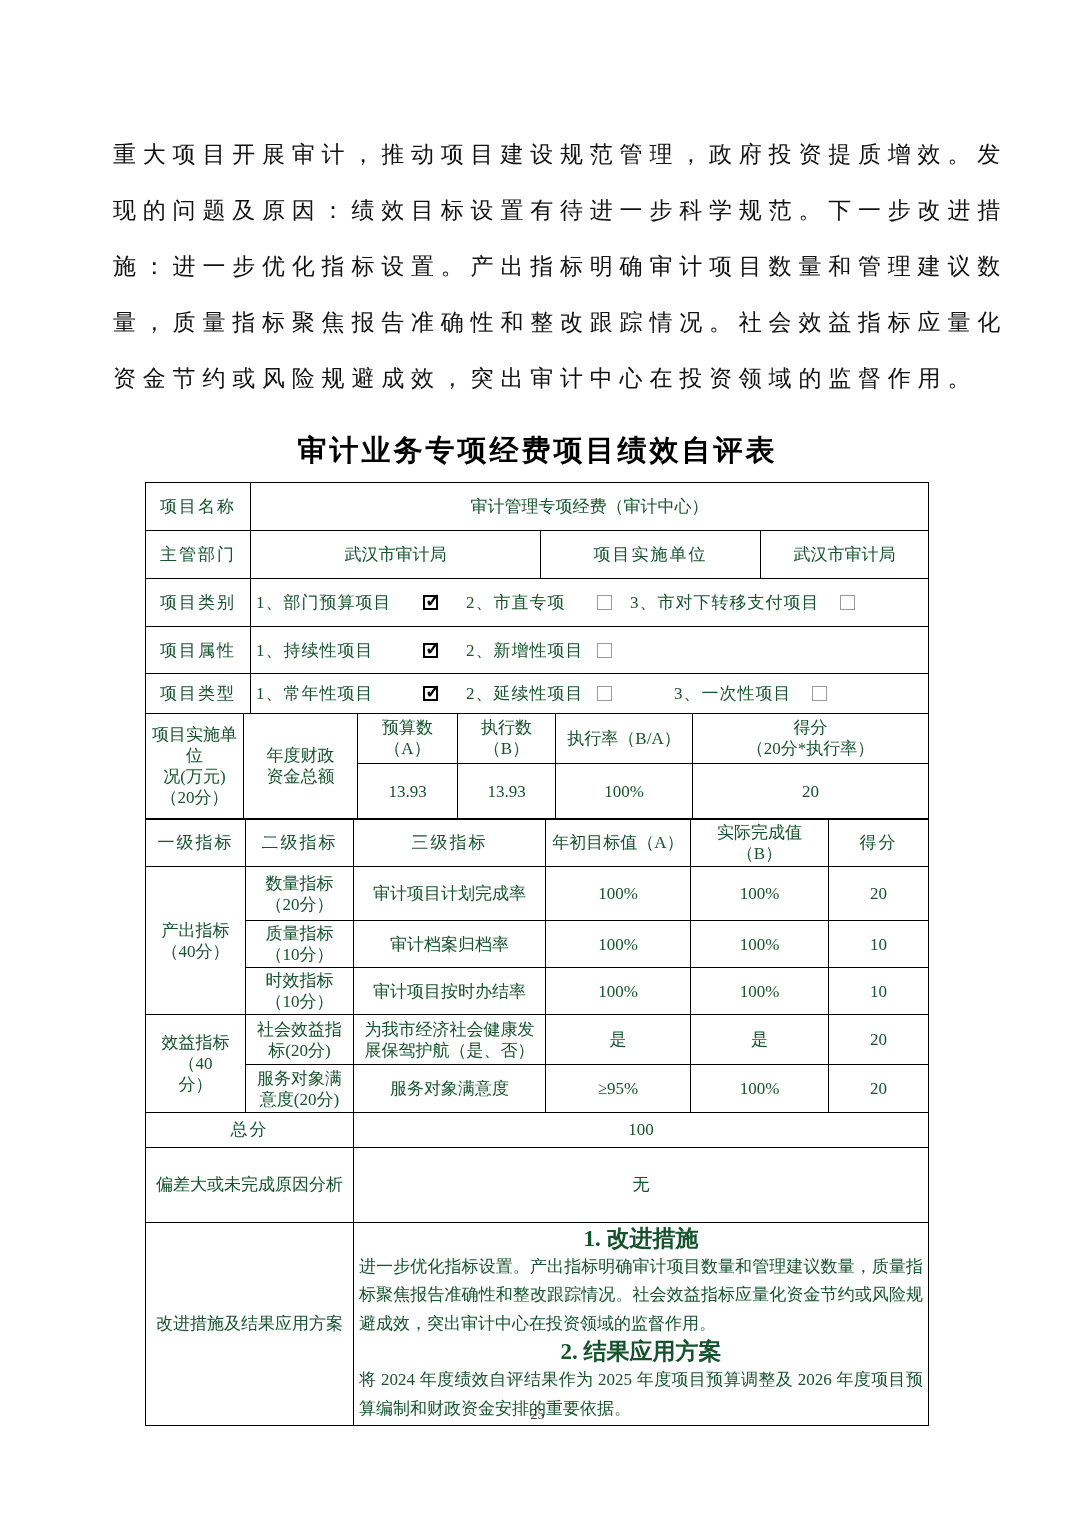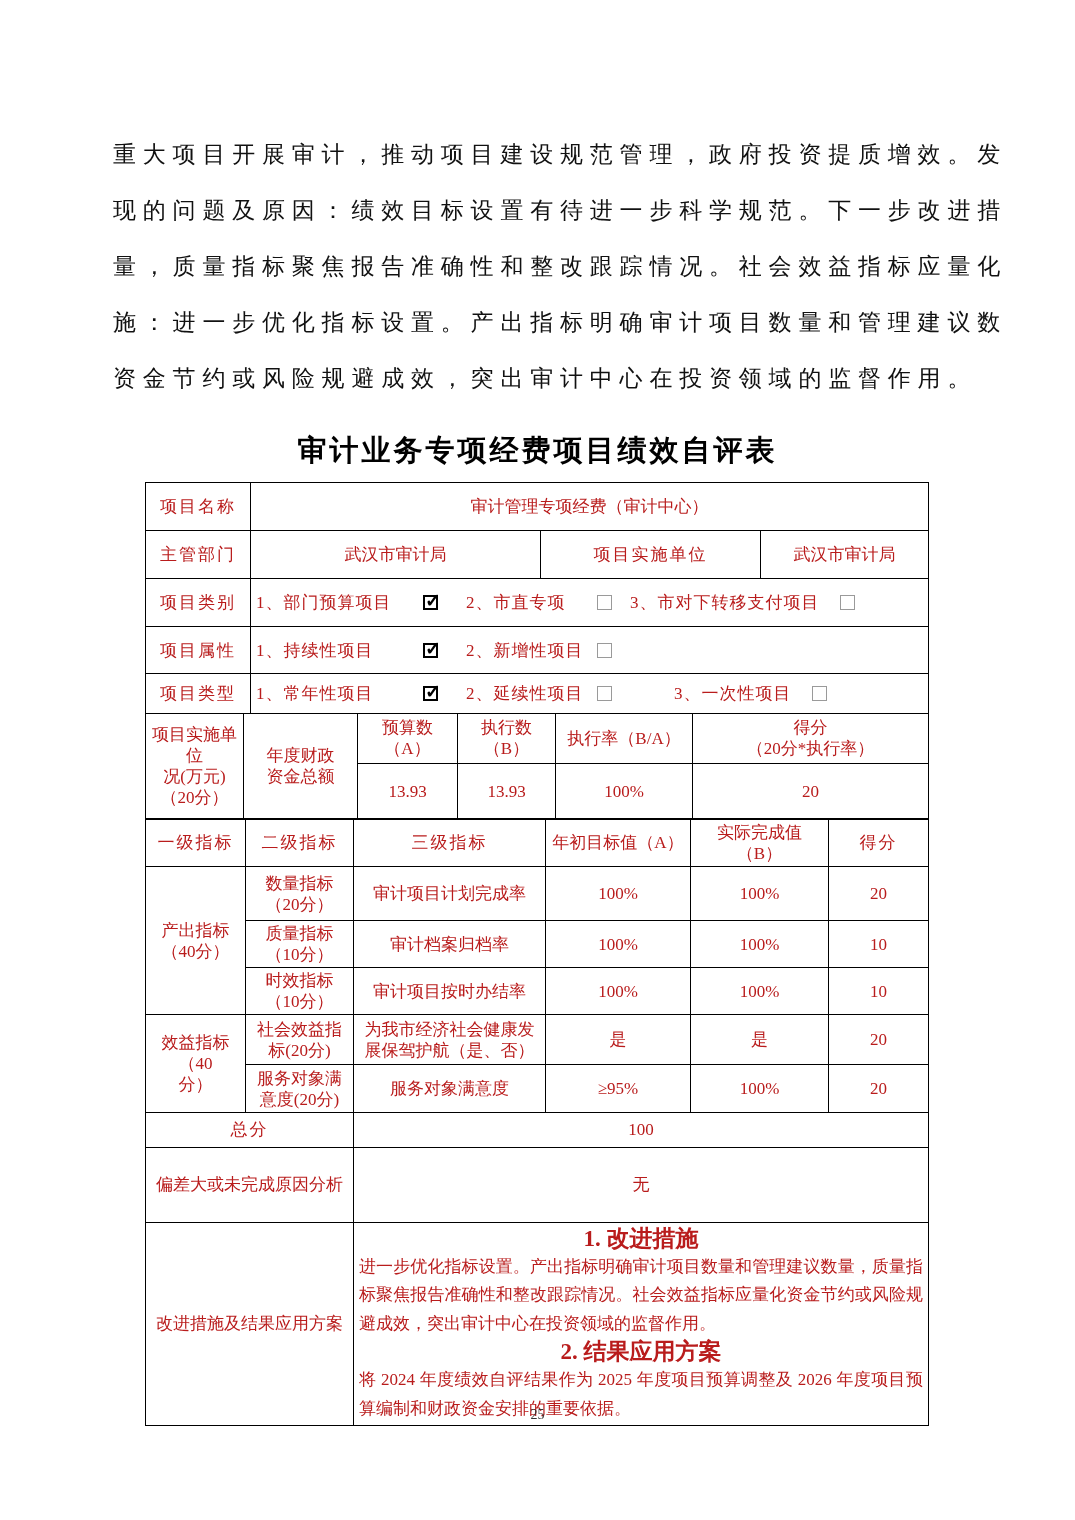"量，质量指标聚焦报告准确性和整改跟踪情况。社会效益指标应量化" div.intro-line { order: before "施：进一步优化指标设置。产出指标明确审计项目数量和管理建议数" -> after "施：进一步优化指标设置。产出指标明确审计项目数量和管理建议数" }
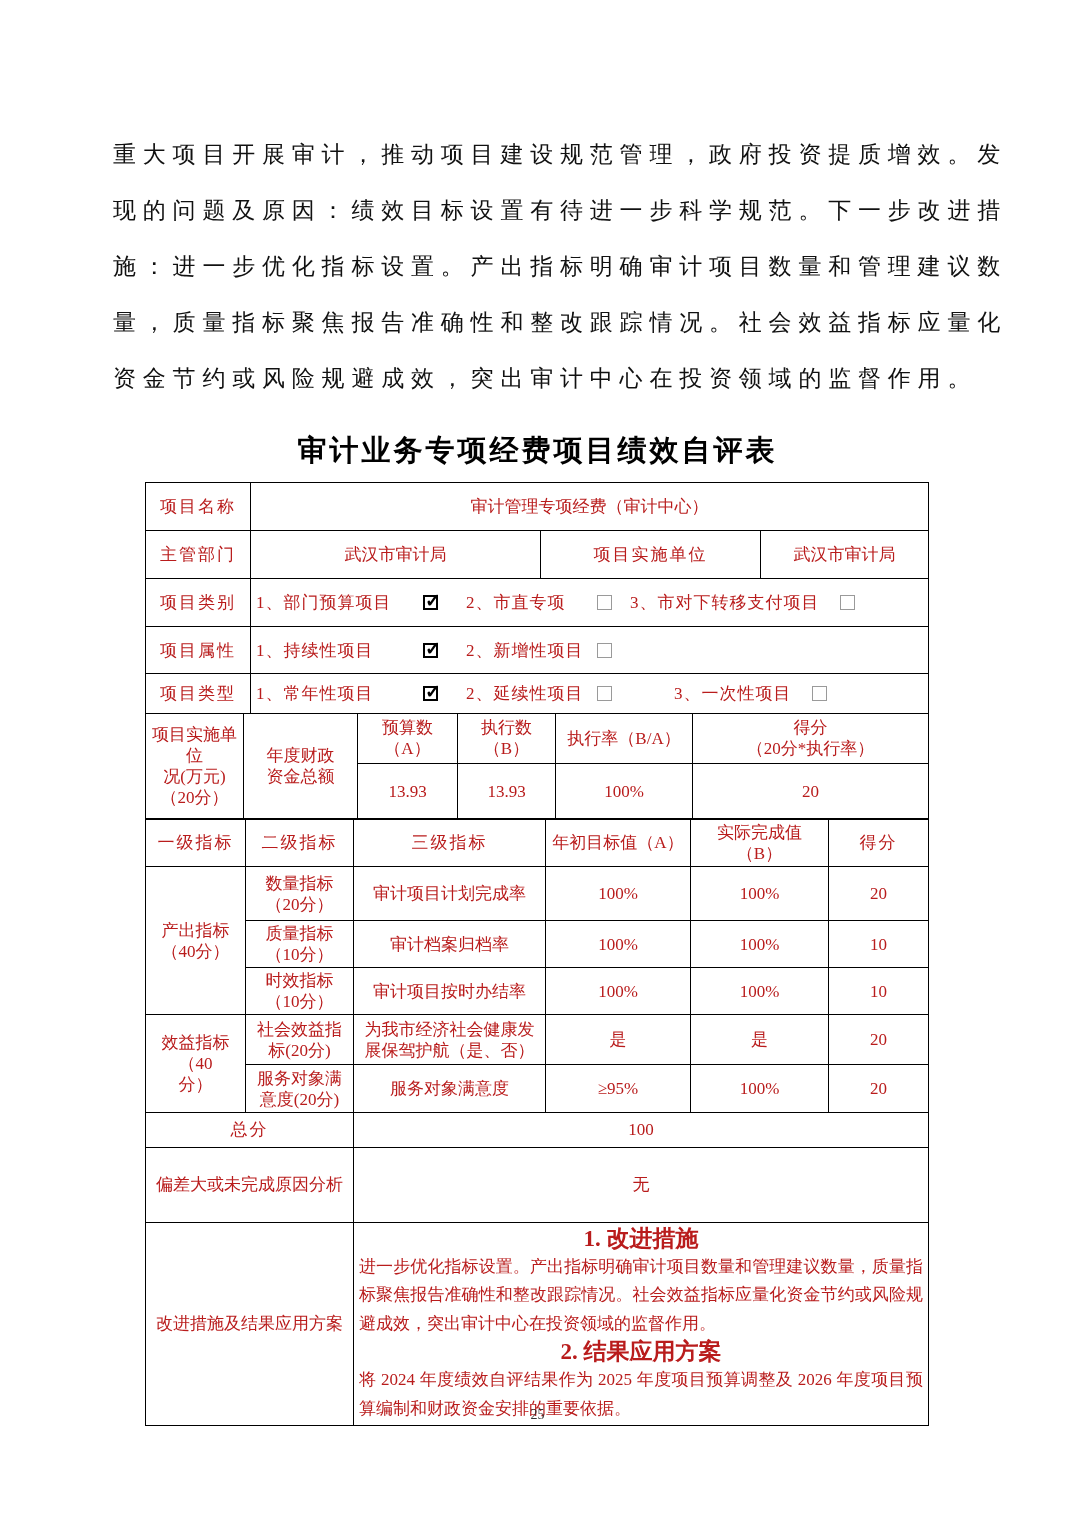"项目名称" table.tbl { color: #b91c1c -> #14532d }
